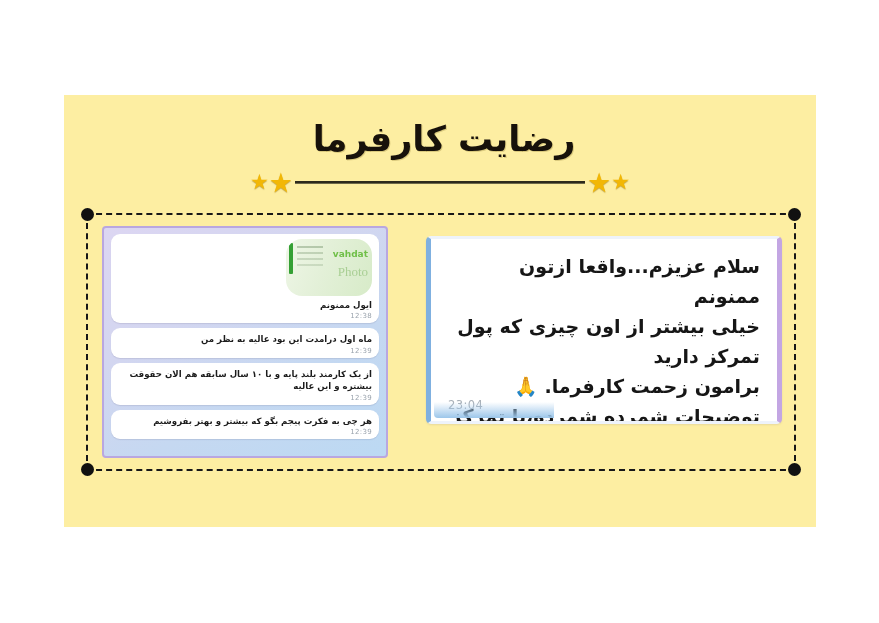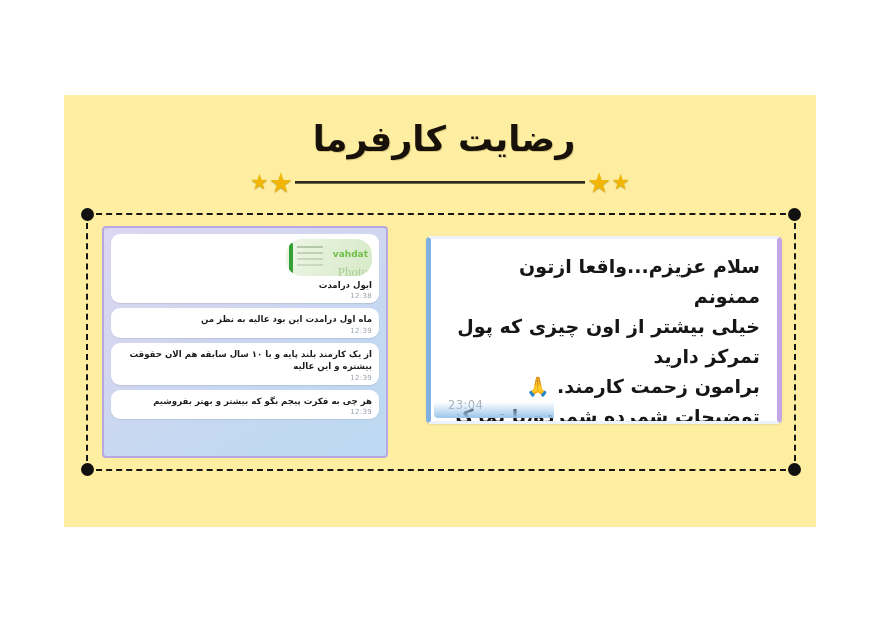"vahdat" .photo-preview { height: 37px -> 57px }
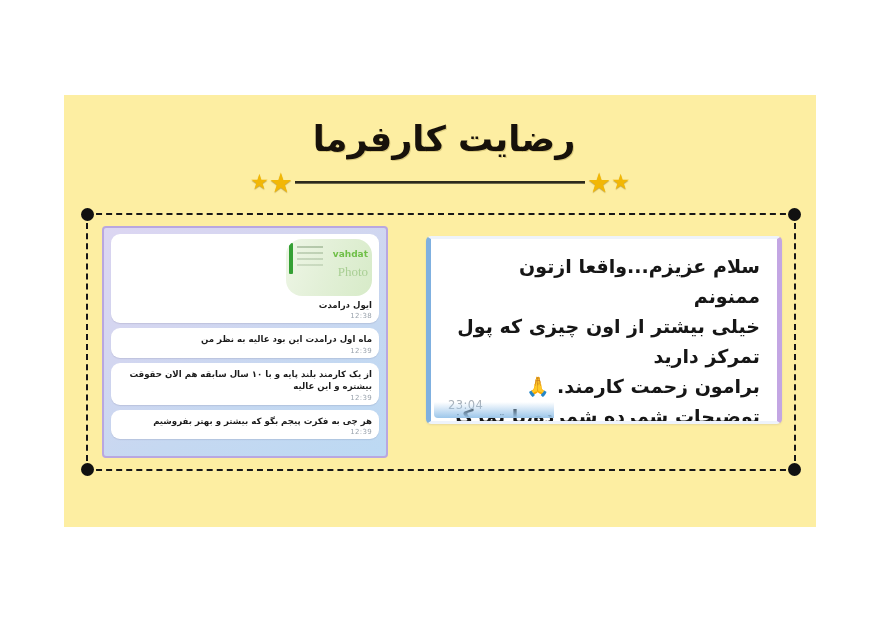"ایول درامدت" div.btext { text: درامدت -> ممنونم }
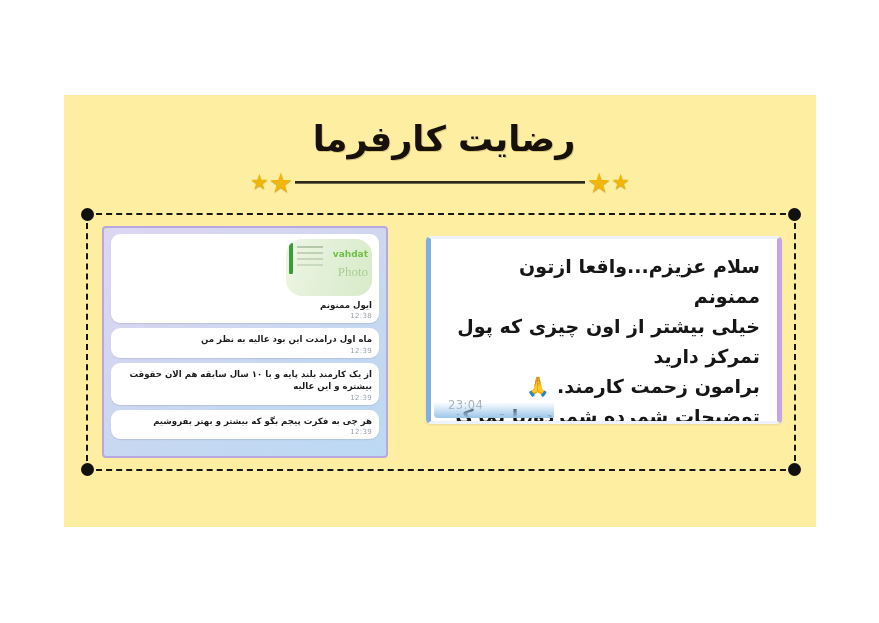"برامون زحمت کارمند. 🙏" div.tm-line { text: کارمند -> کارفرما }
